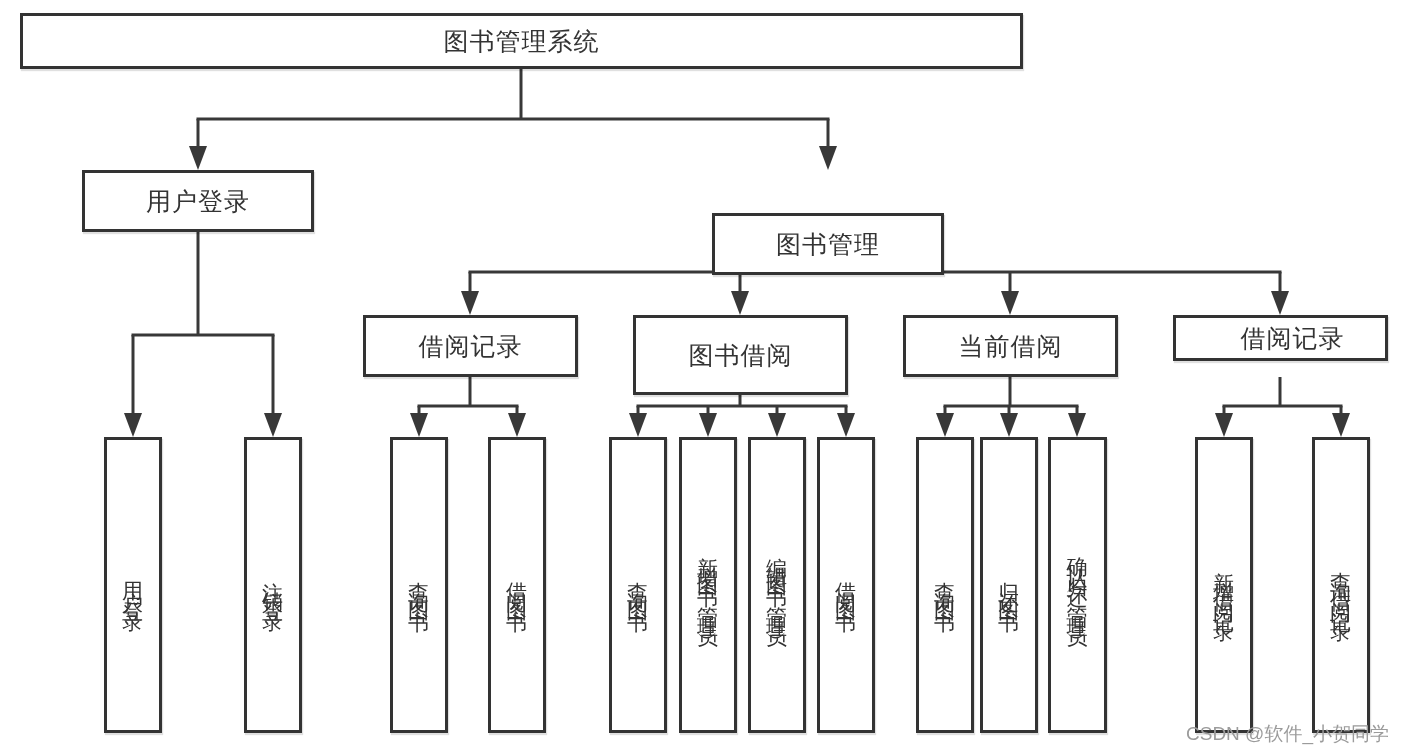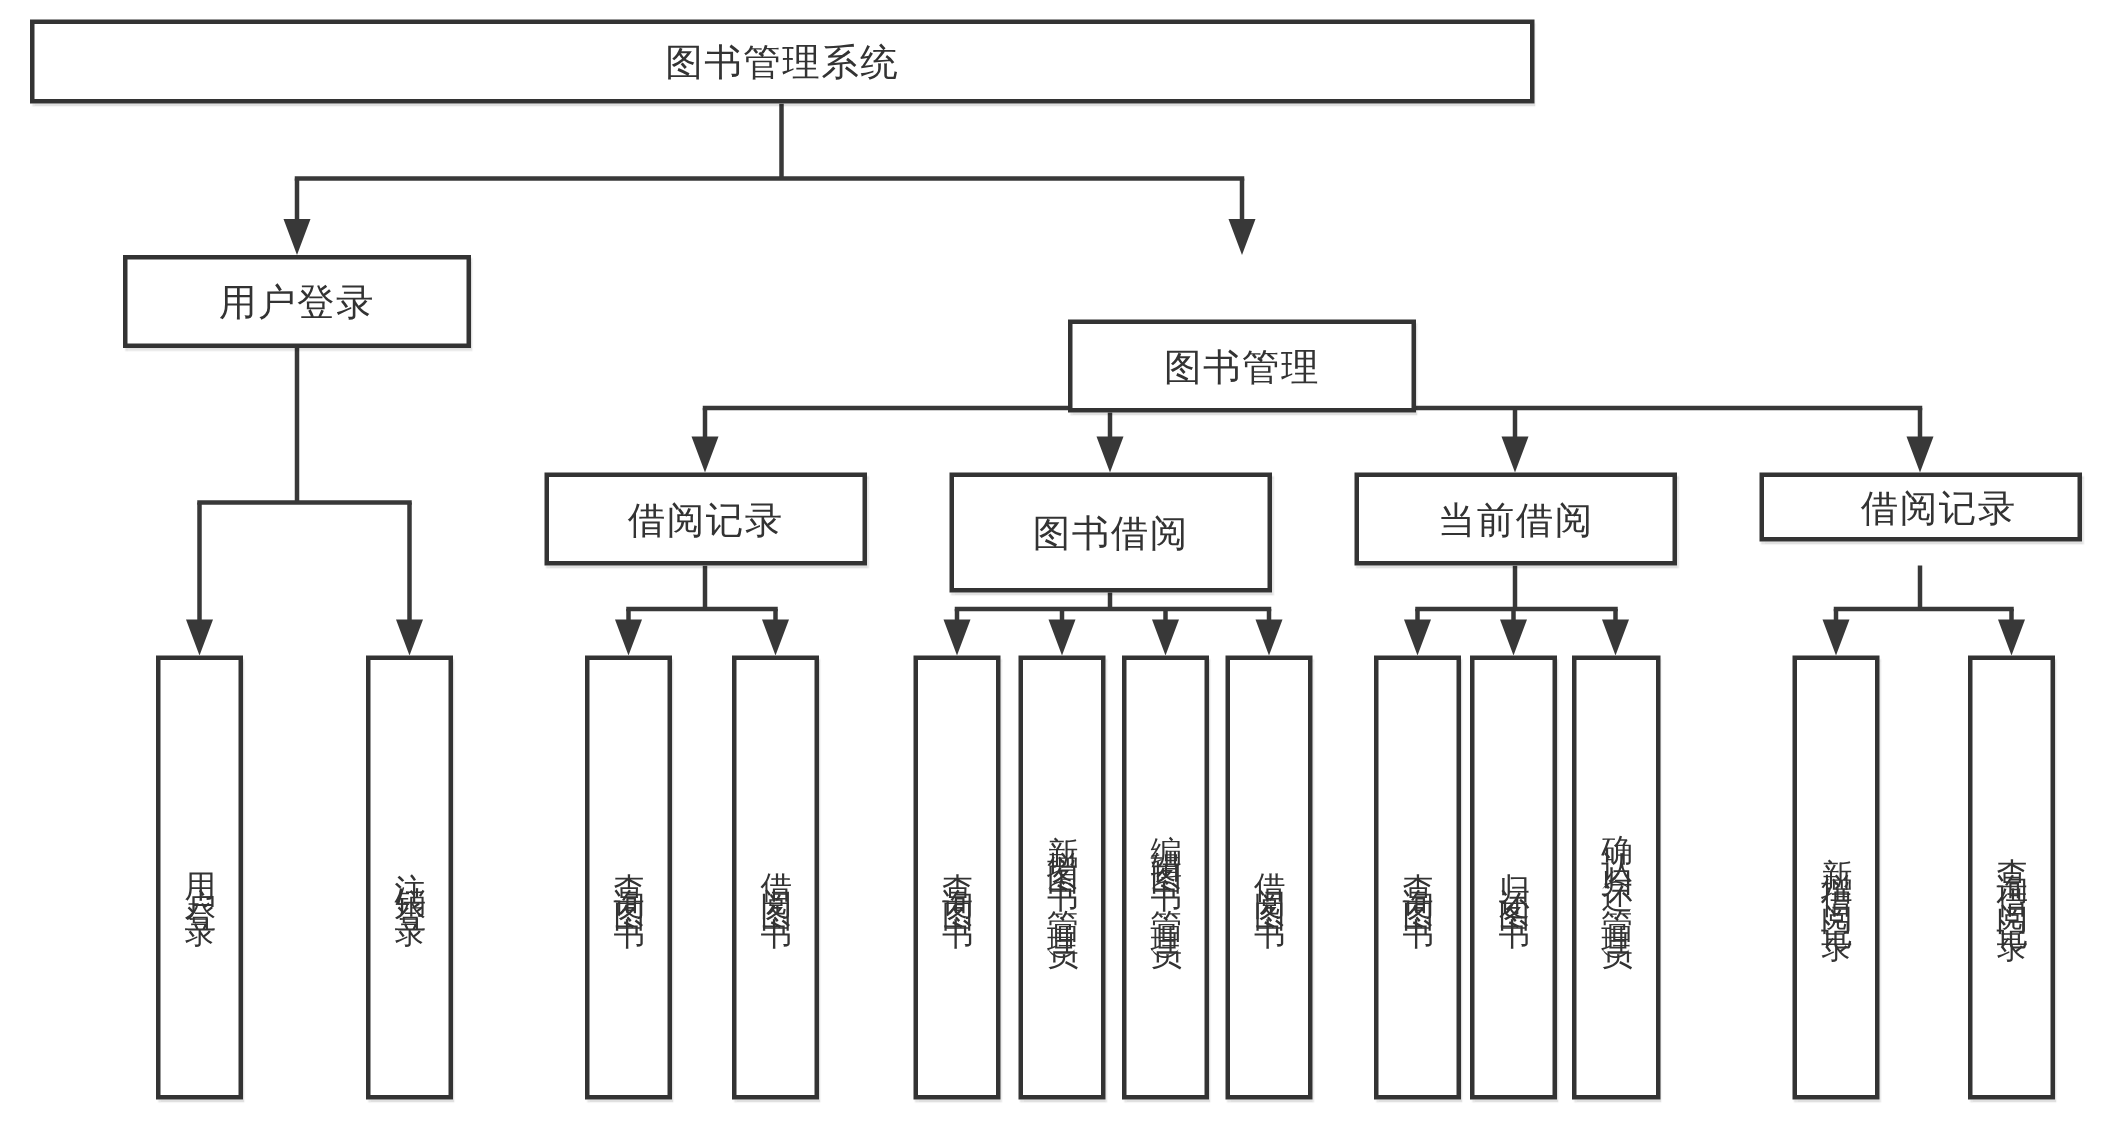"CSDN @软件_小贺同学" div.watermark { html: none -> <div>CSDN @软件_小贺同学</div> }
